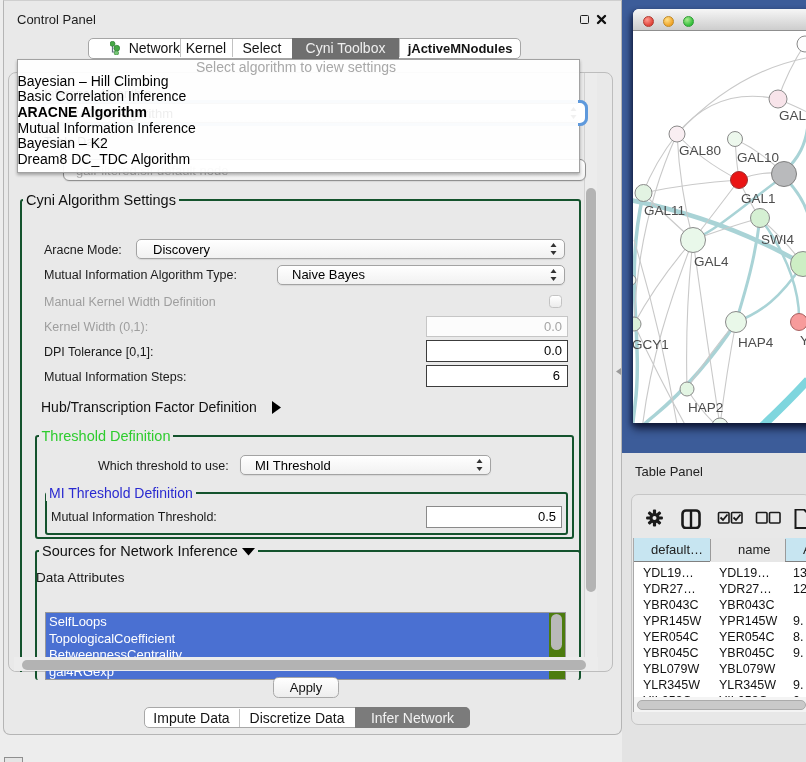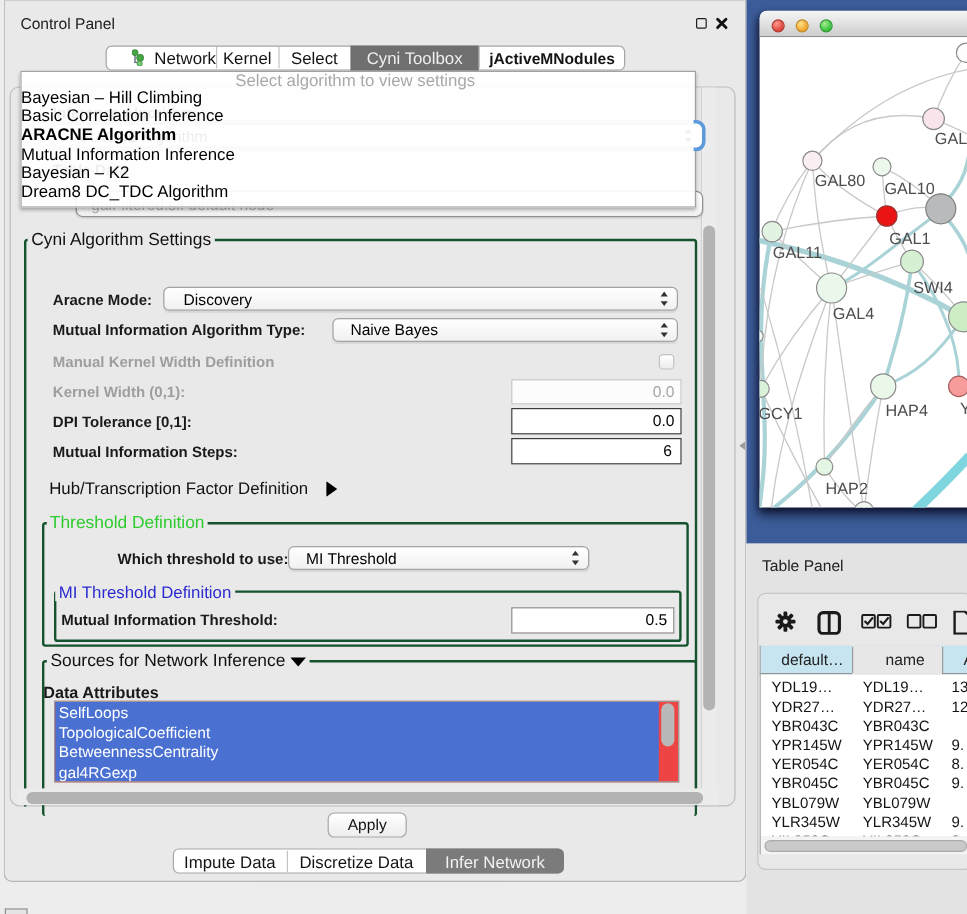"Aracne Mode:" .lbl { font-weight: bold -> normal }
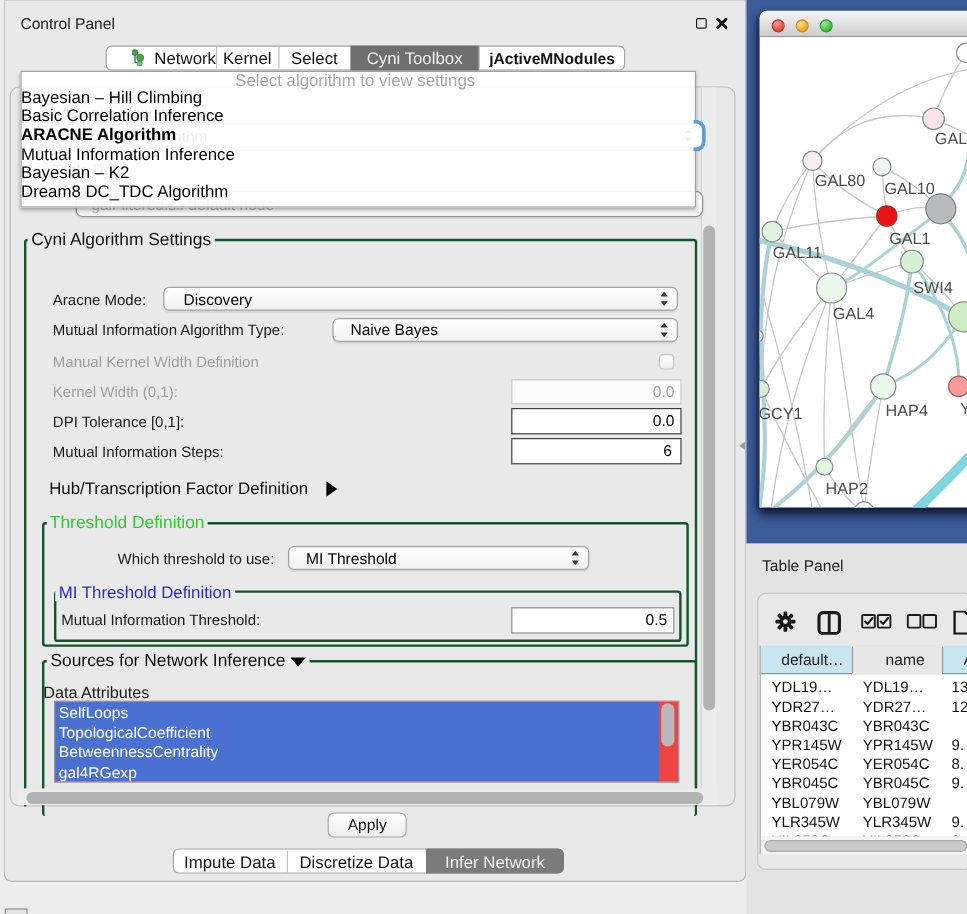"SelfLoops" div.a { background: #ef4444 -> #4d7c0f; top: 584px -> 612px }
